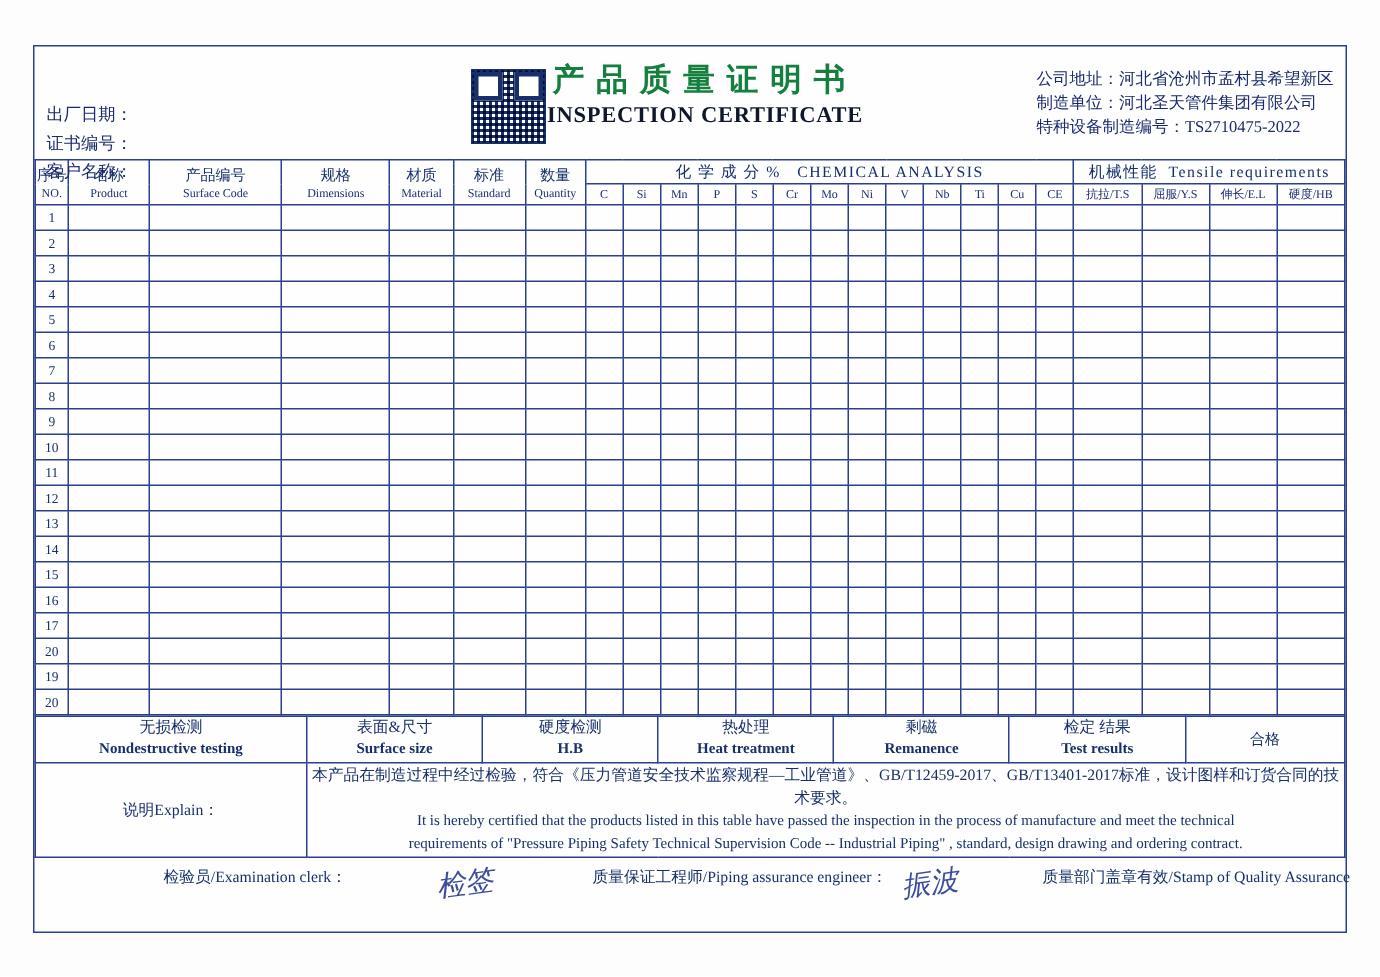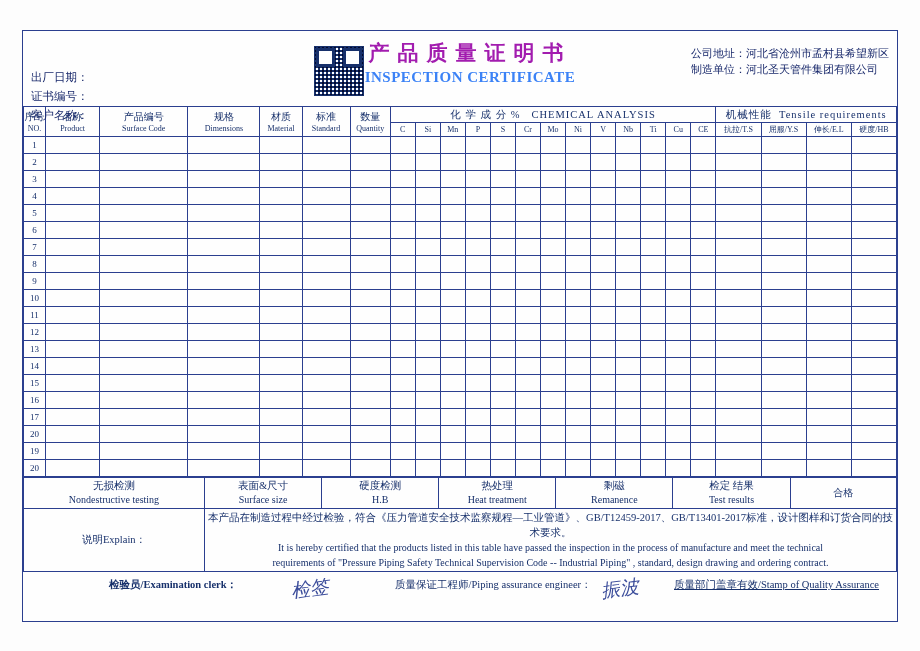"产品质量证明书" .title-cn { color: #a21caf -> #15803d }
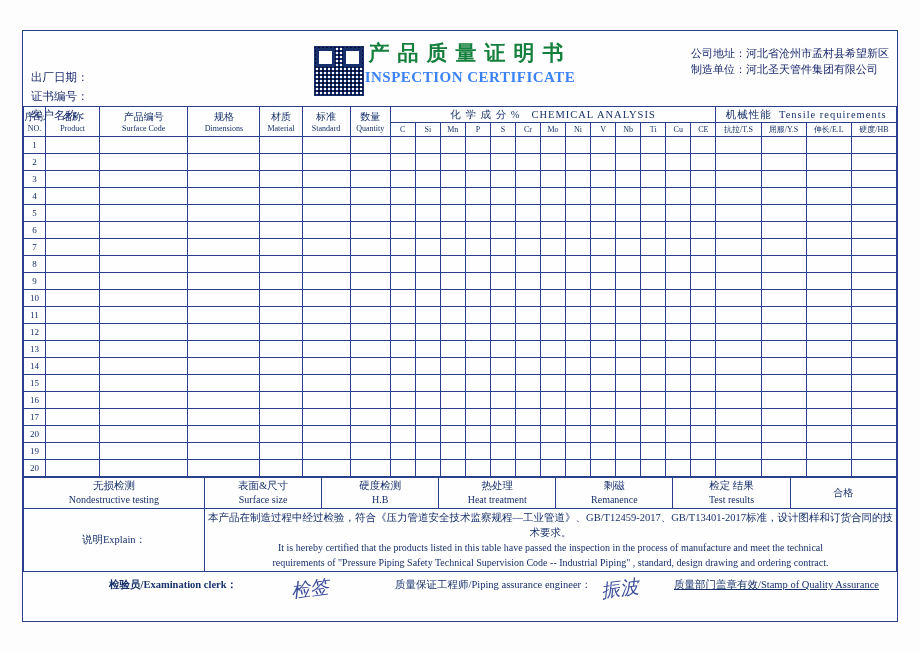"INSPECTION CERTIFICATE" .title-en { color: #3b82f6 -> #0f172a }
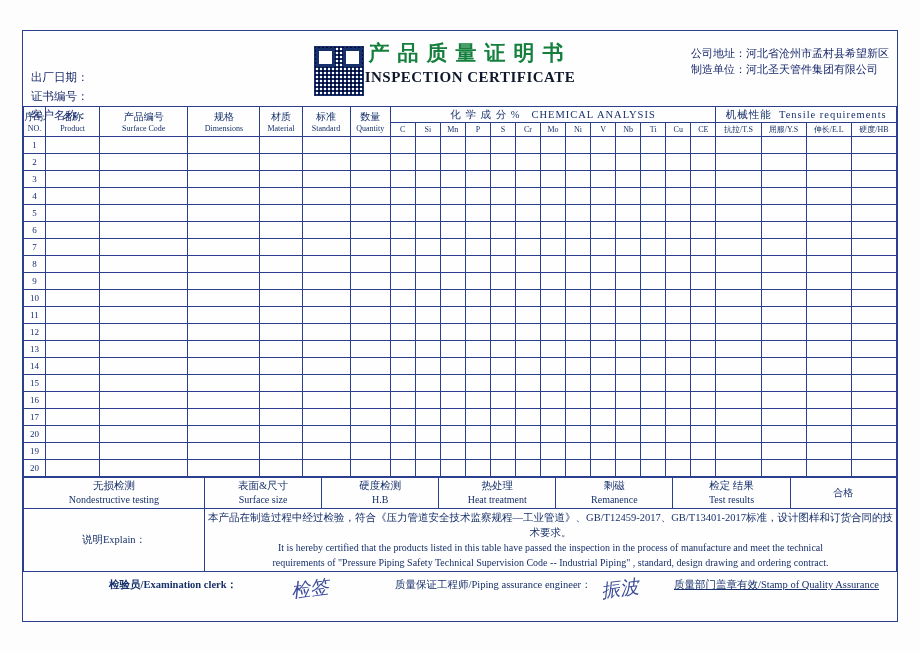"特种设备制造编号：TS2710475-2022" div { html: none -> <div> <span>特种设备制造编号：</span><span>TS2710475-2022</span> </div> }
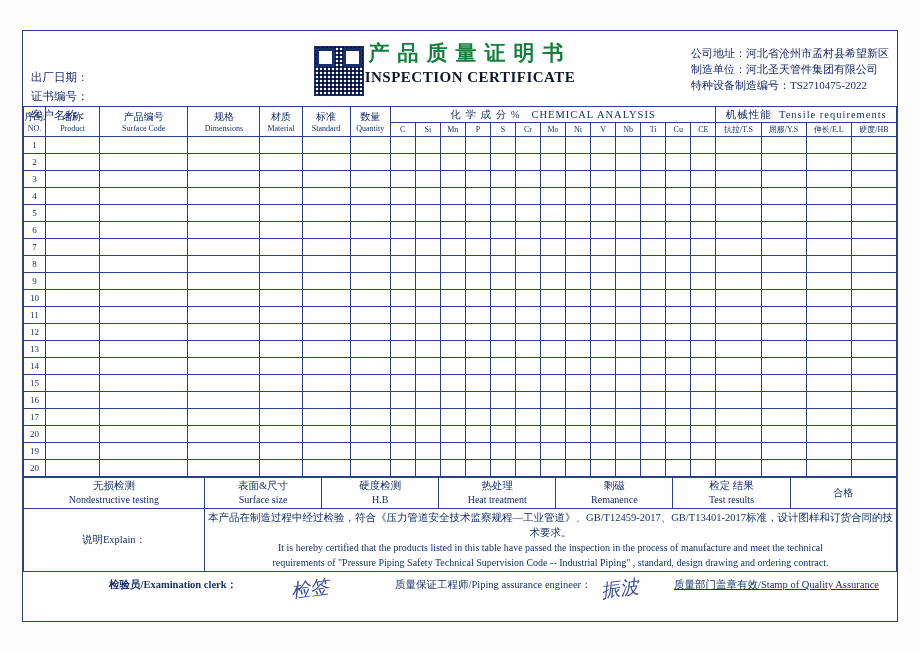"Nondestructive testing" .b-en { font-weight: none -> bold }
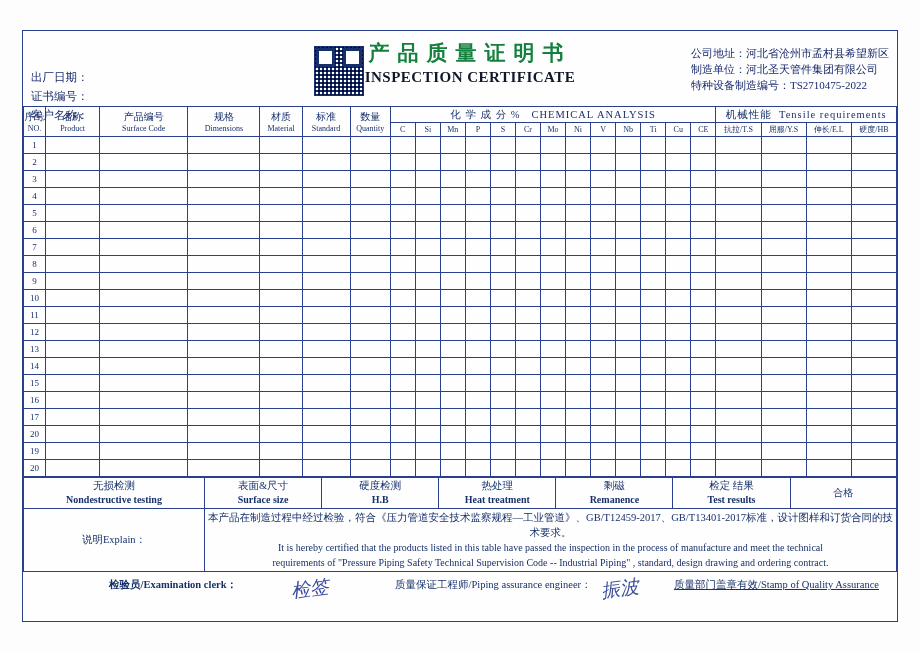"检验员/Examination clerk：" .sig1 { font-weight: bold -> none }
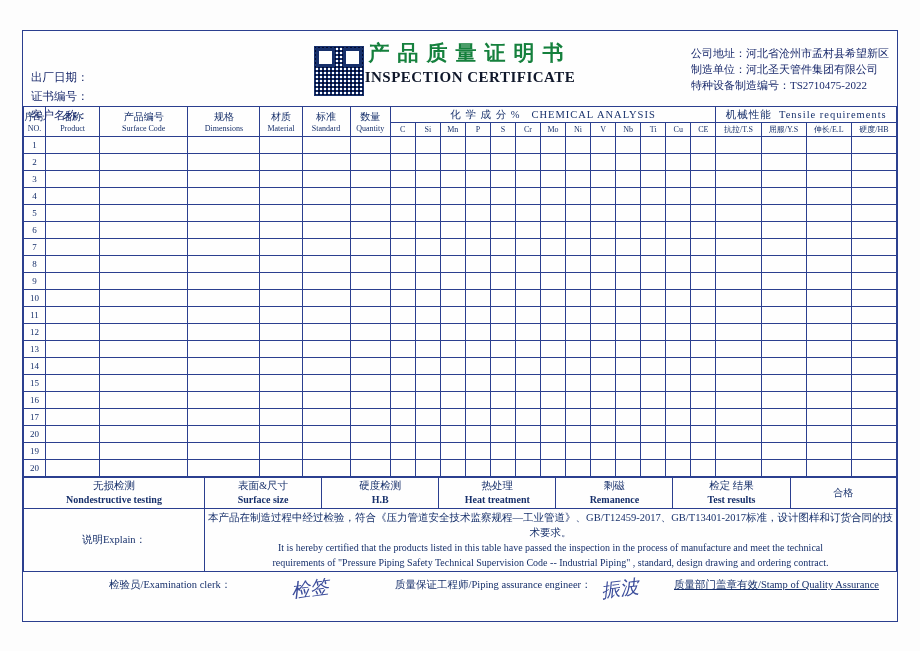"质量部门盖章有效/Stamp of Quality Assurance" .sig3 { left: 651px -> 672px; text-decoration: underline -> none }
